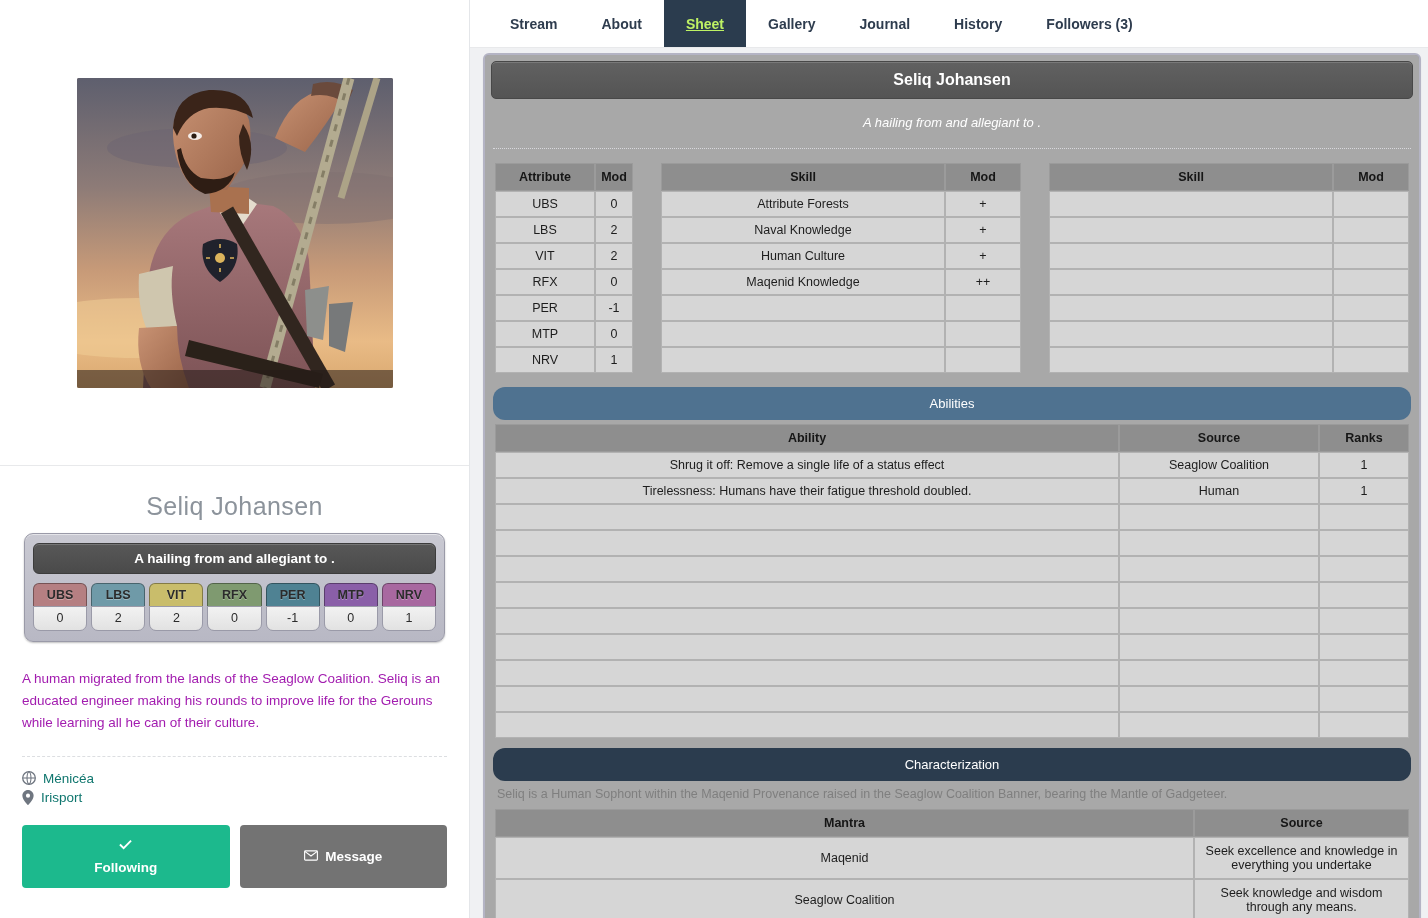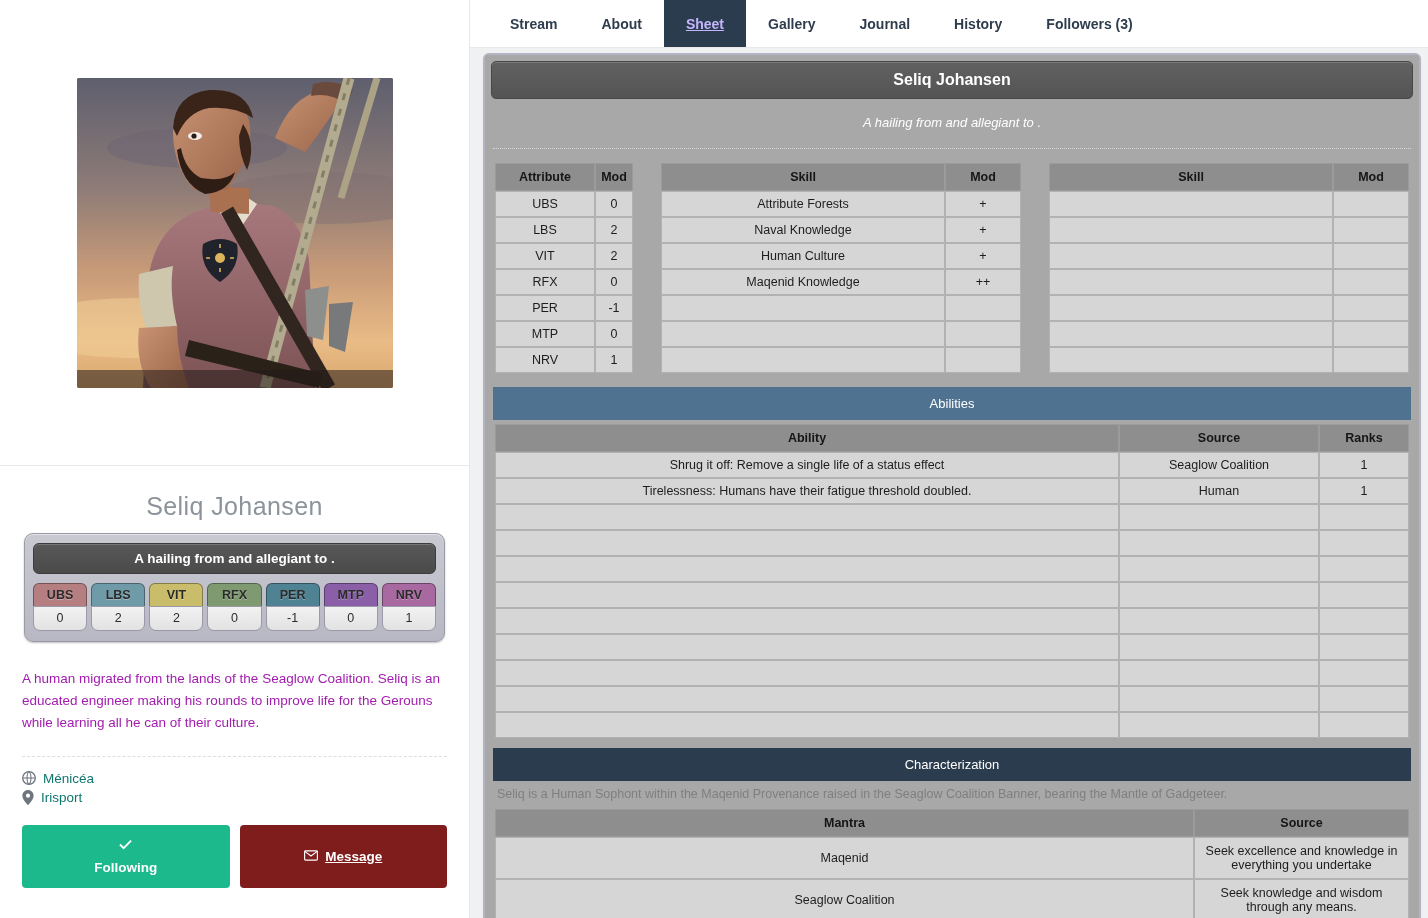"Sheet" .tab.active { color: #c4b5fd -> #bef264 }
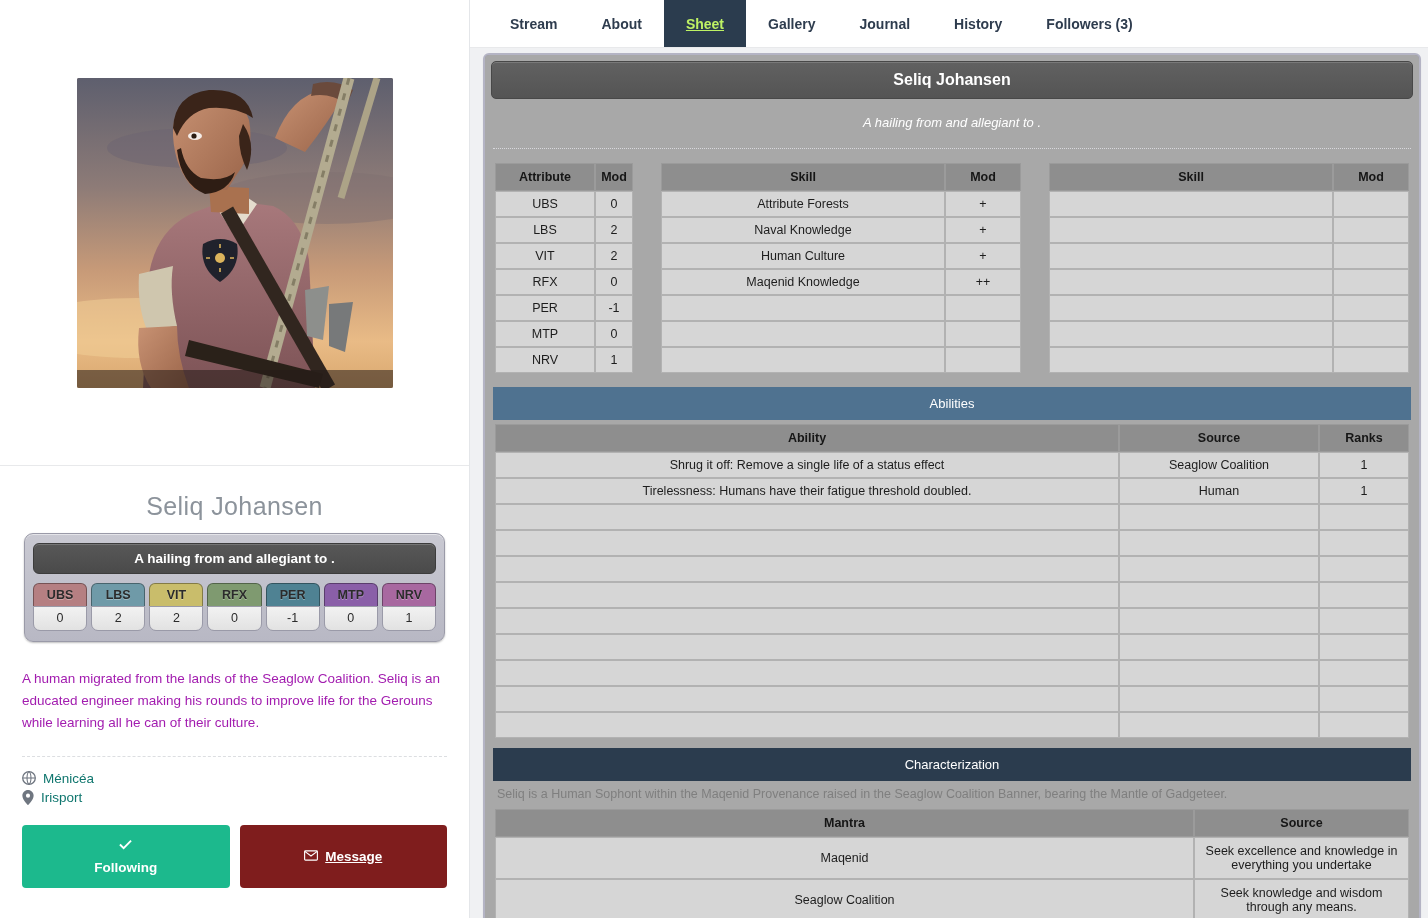"Abilities" .sec-head { border-radius: 0 -> 12px }
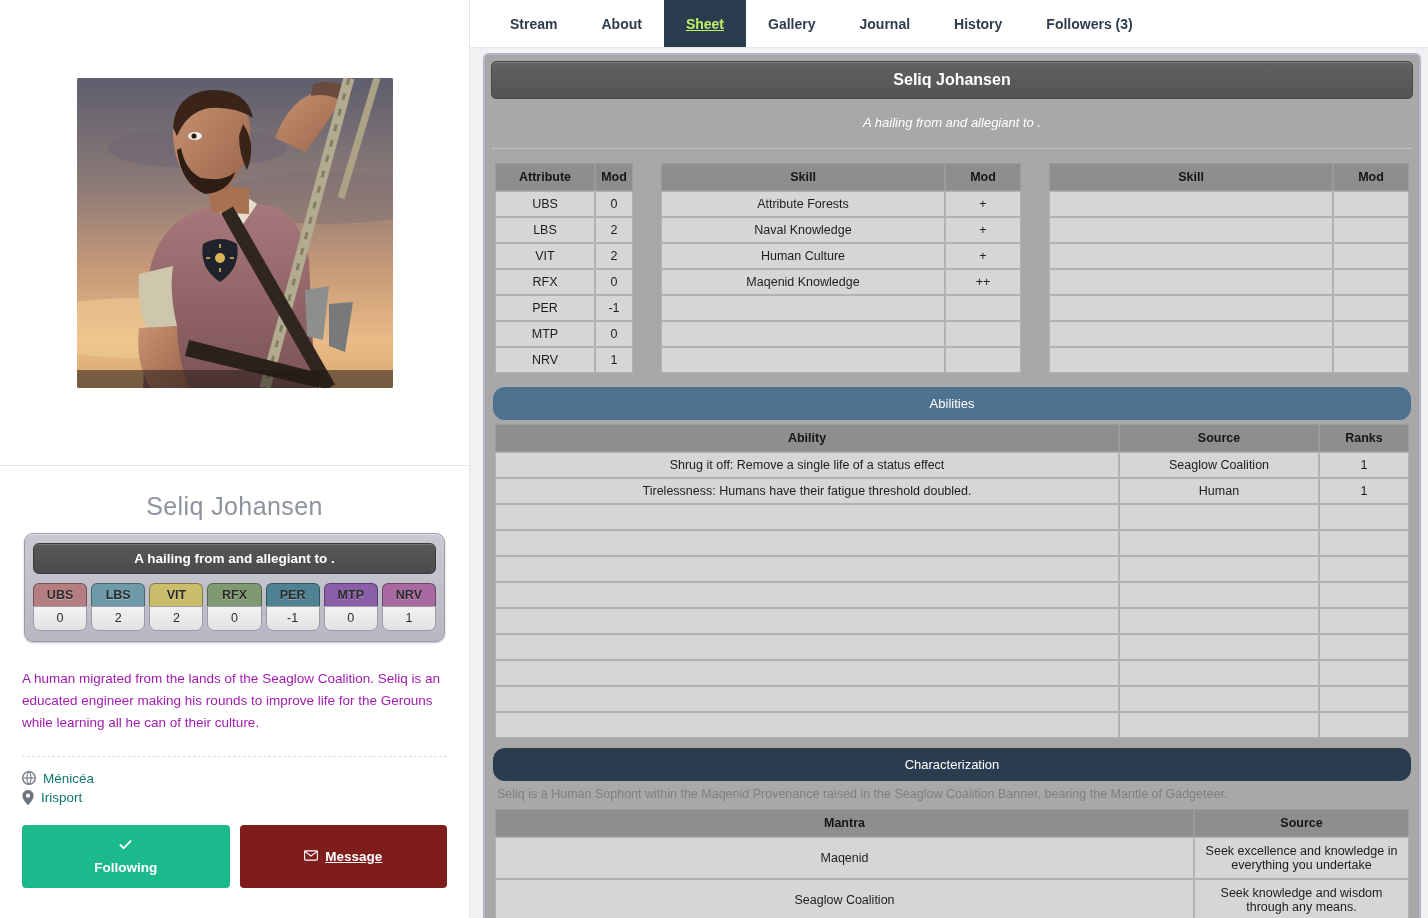"Message" .btn-message { background: #7f1d1d -> #737373; text-decoration: underline -> none }
